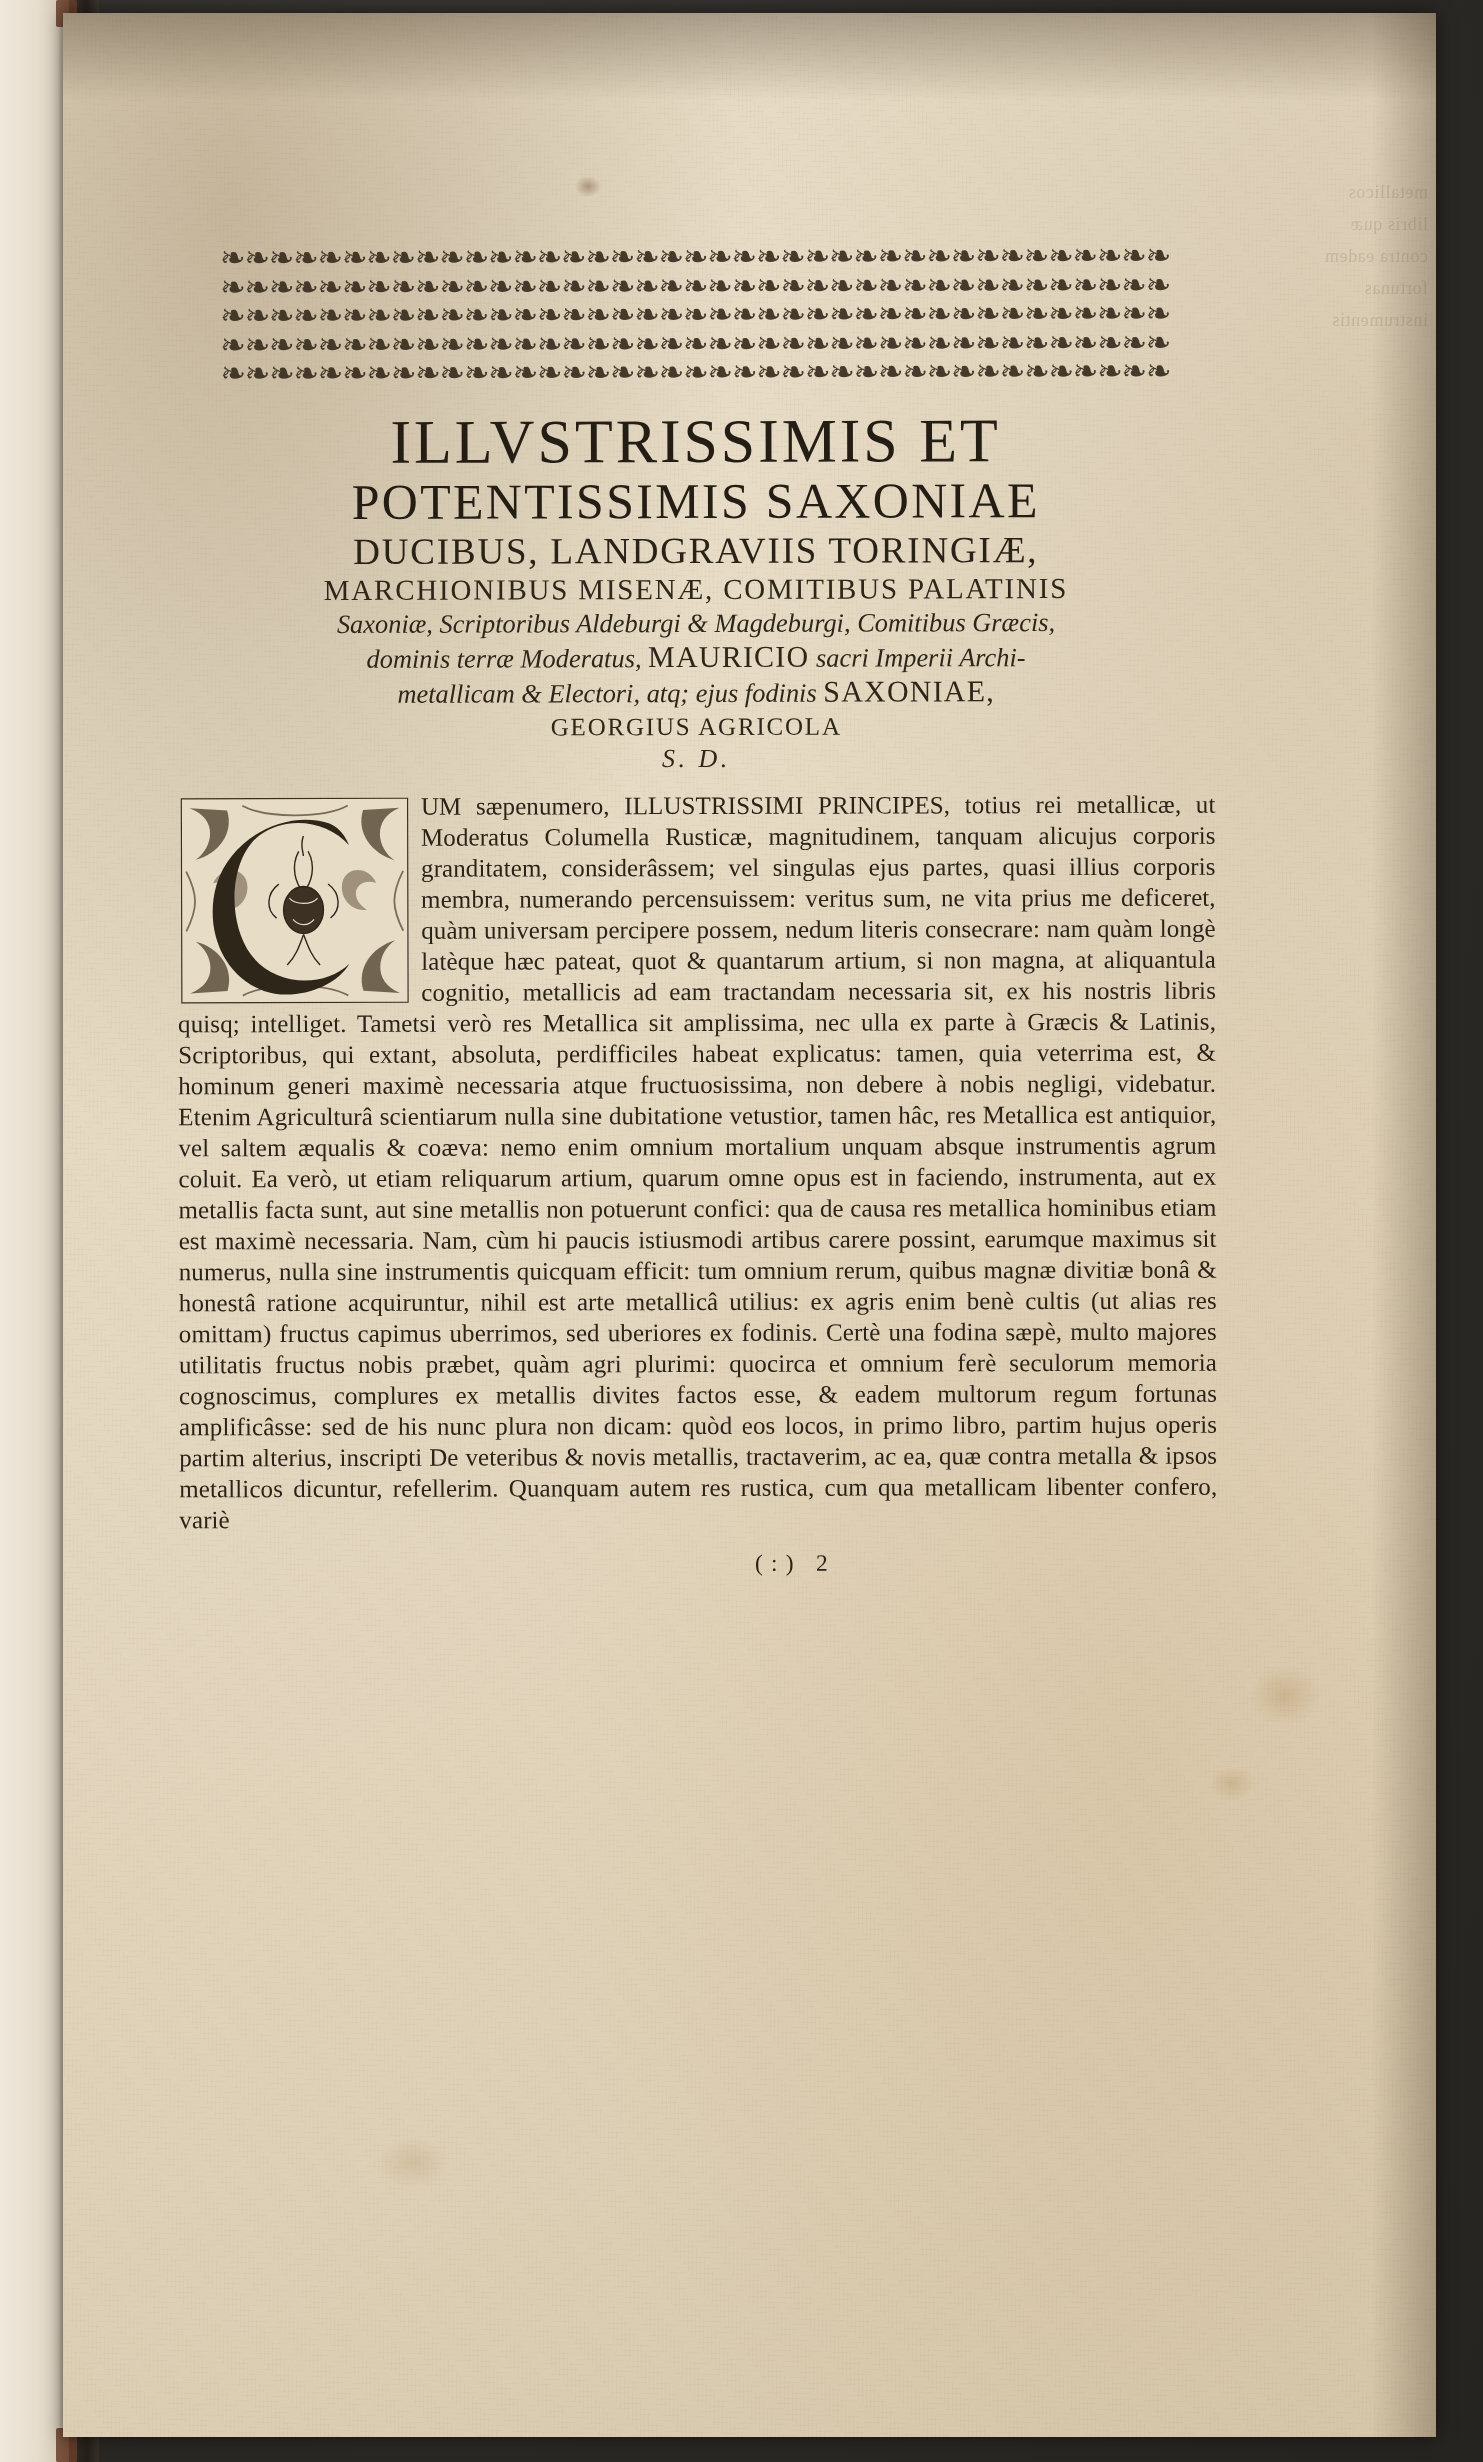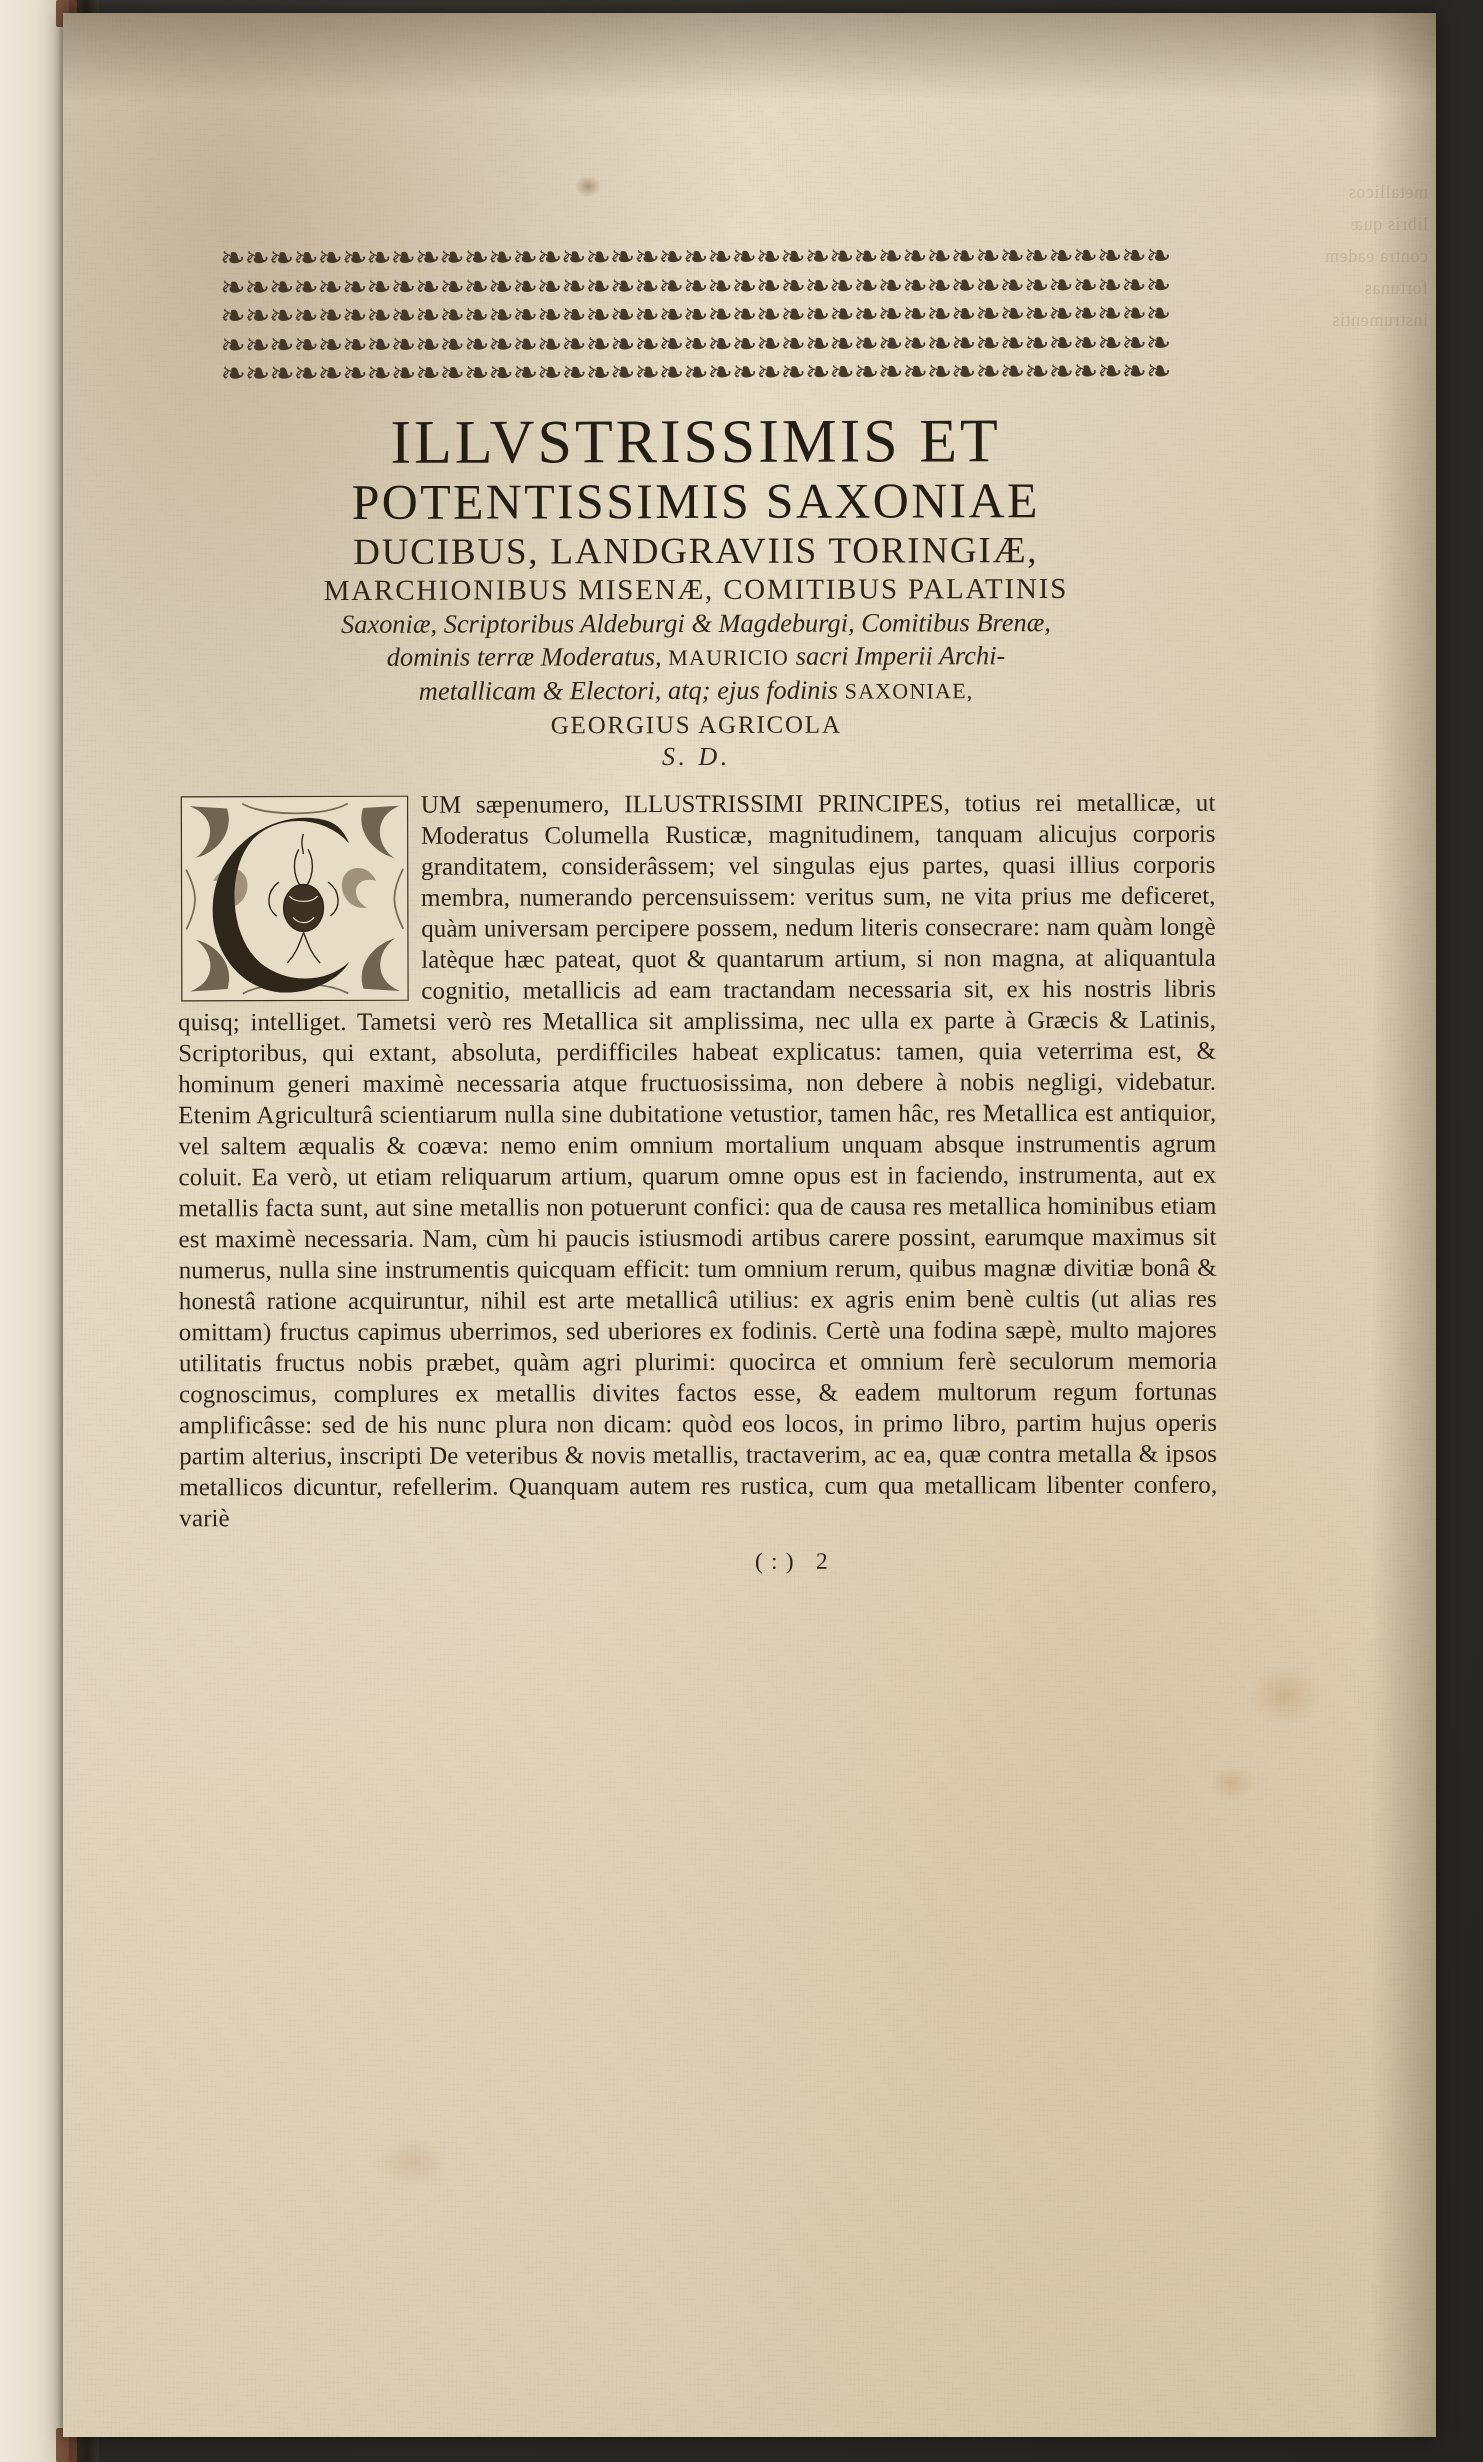"Magdeburgi, Comitibus Brenæ," span { text: Brenæ -> Græcis }
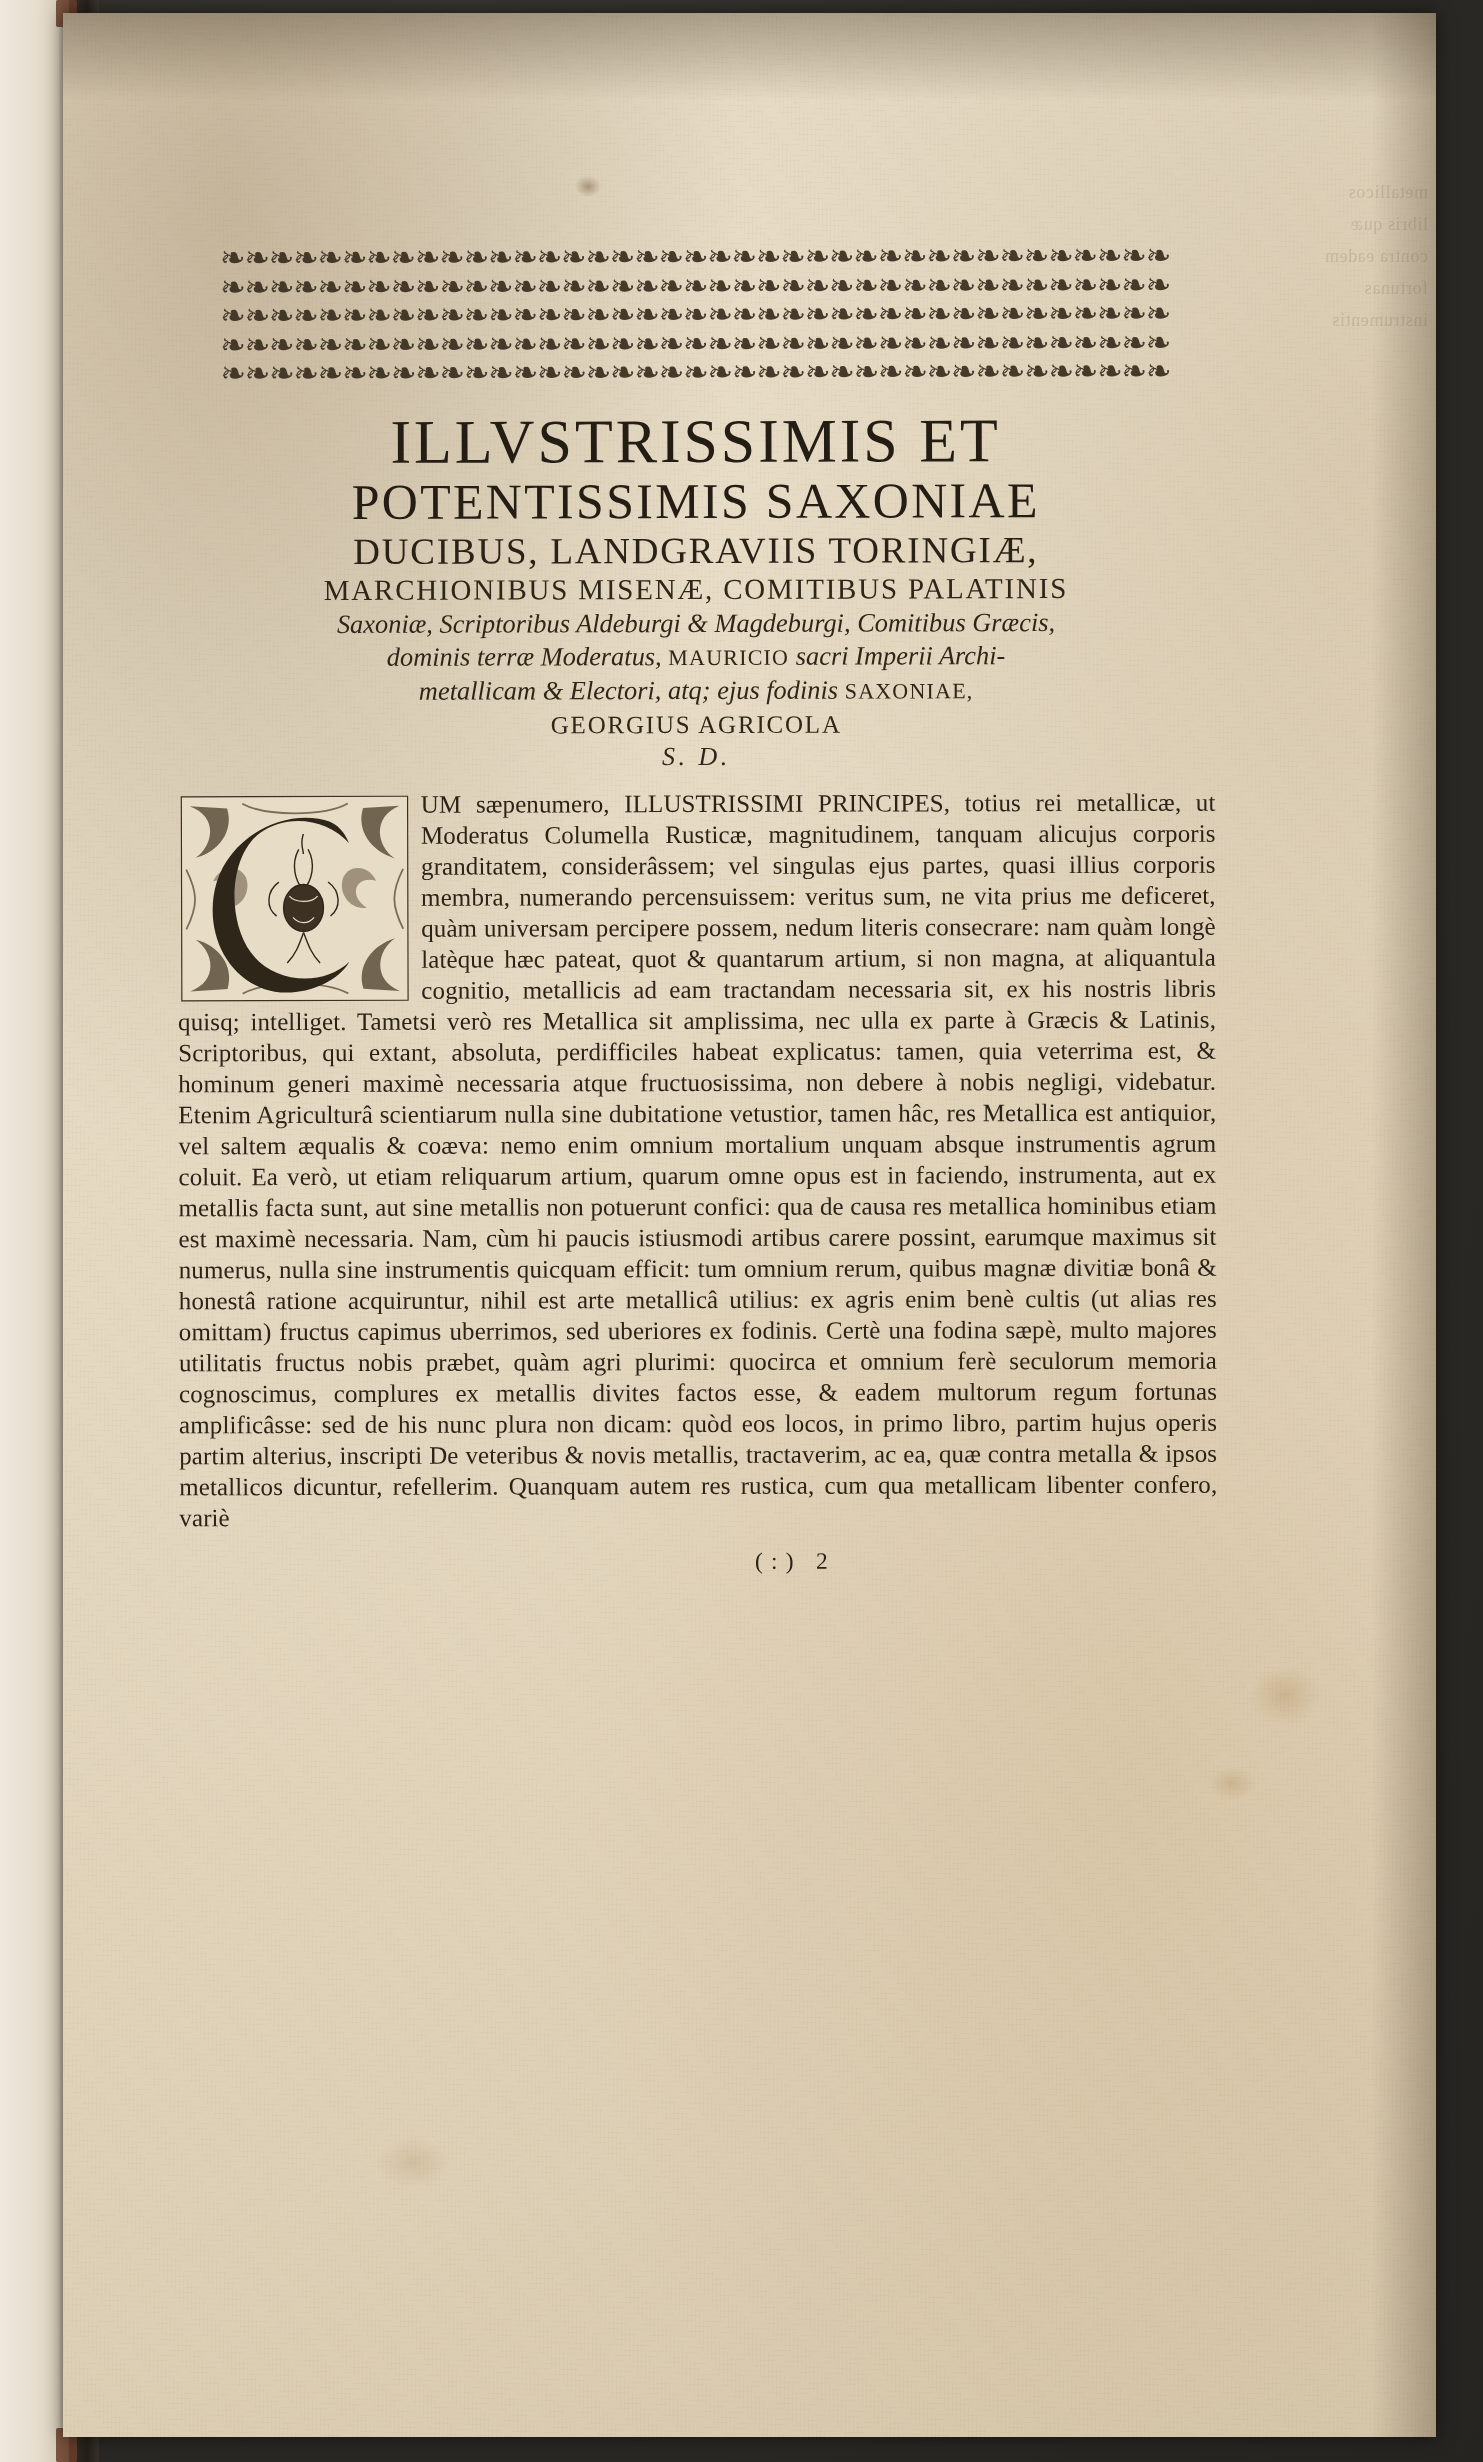"MAURICIO" .t-line5 .sc, .t-line6 .sc, .t-line7 .sc { font-size: 22px -> 30px }
